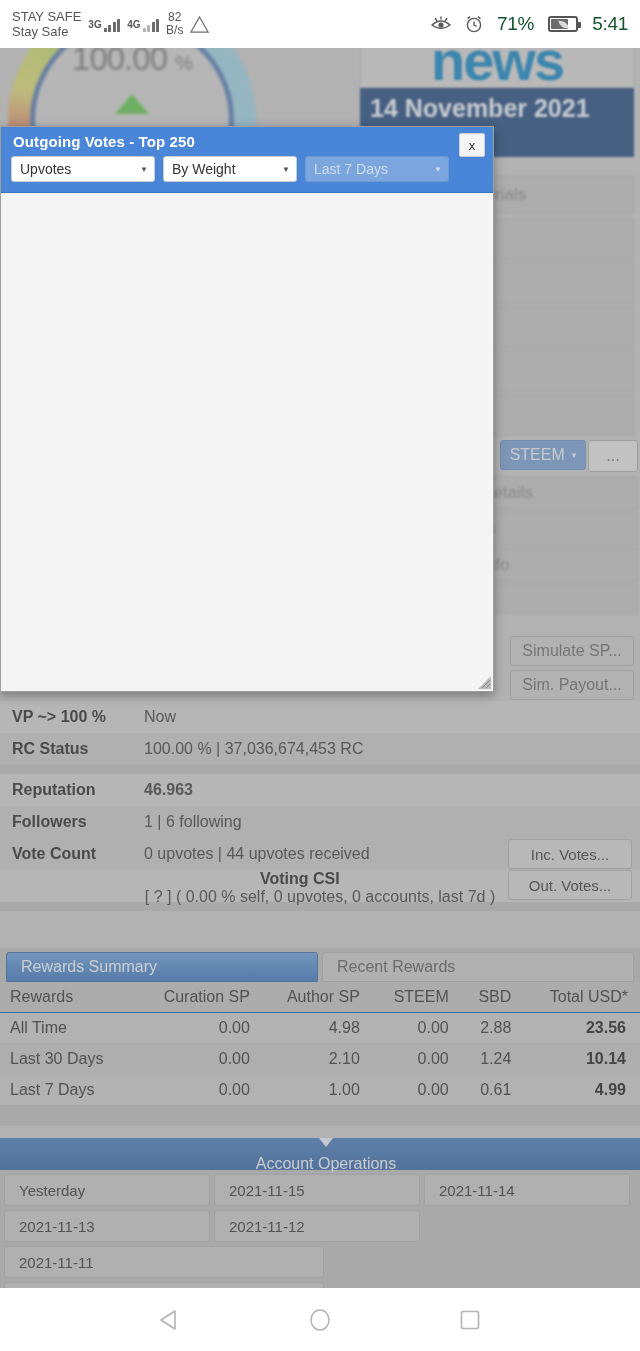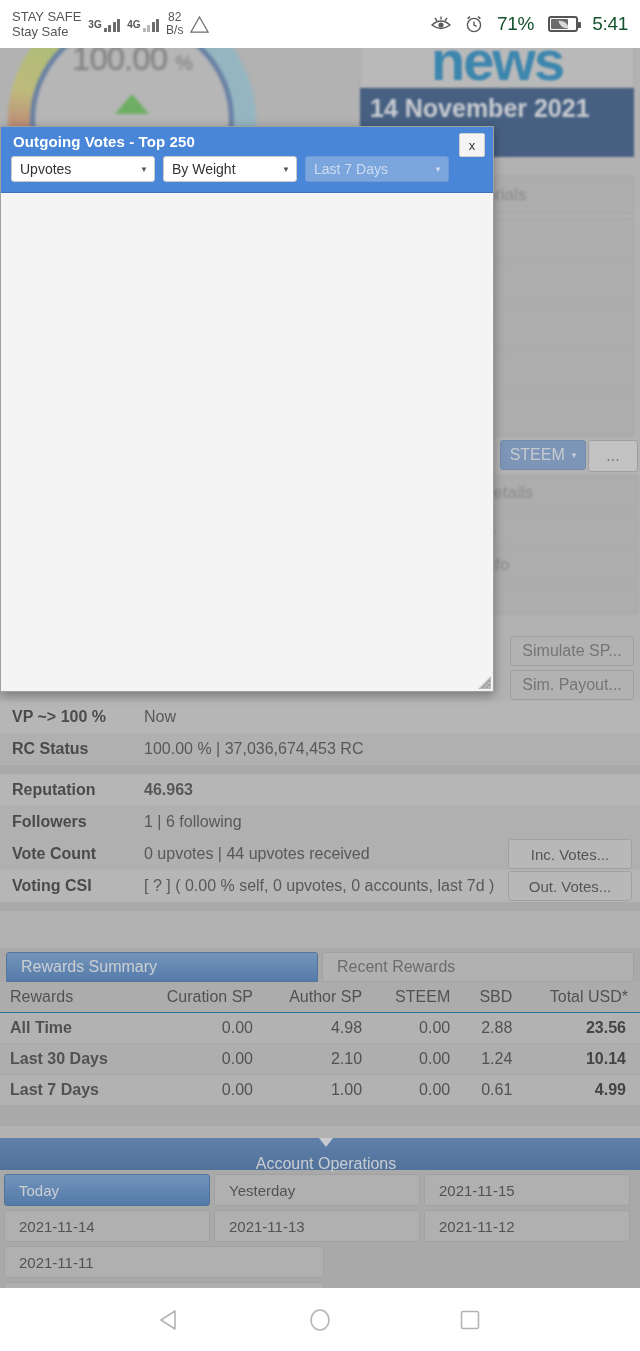"Voting CSI" div.irow { flex-direction: none -> column }
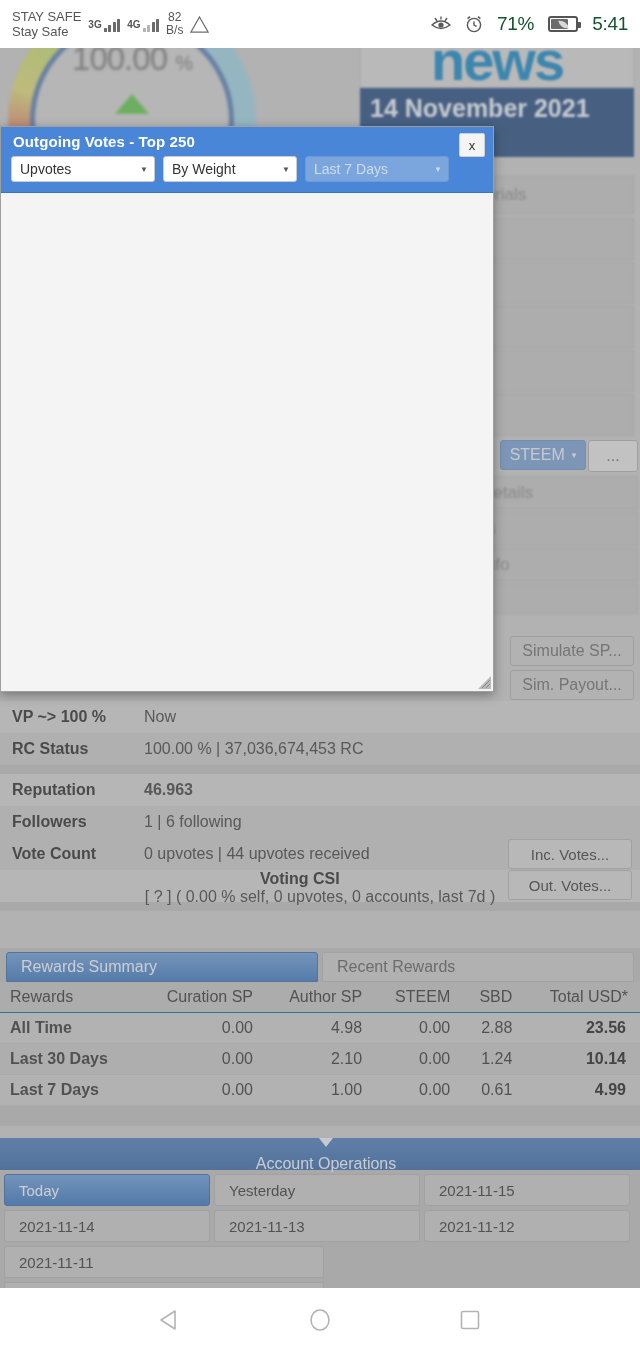"All Time" .rwt td:first-child { font-weight: bold -> normal }
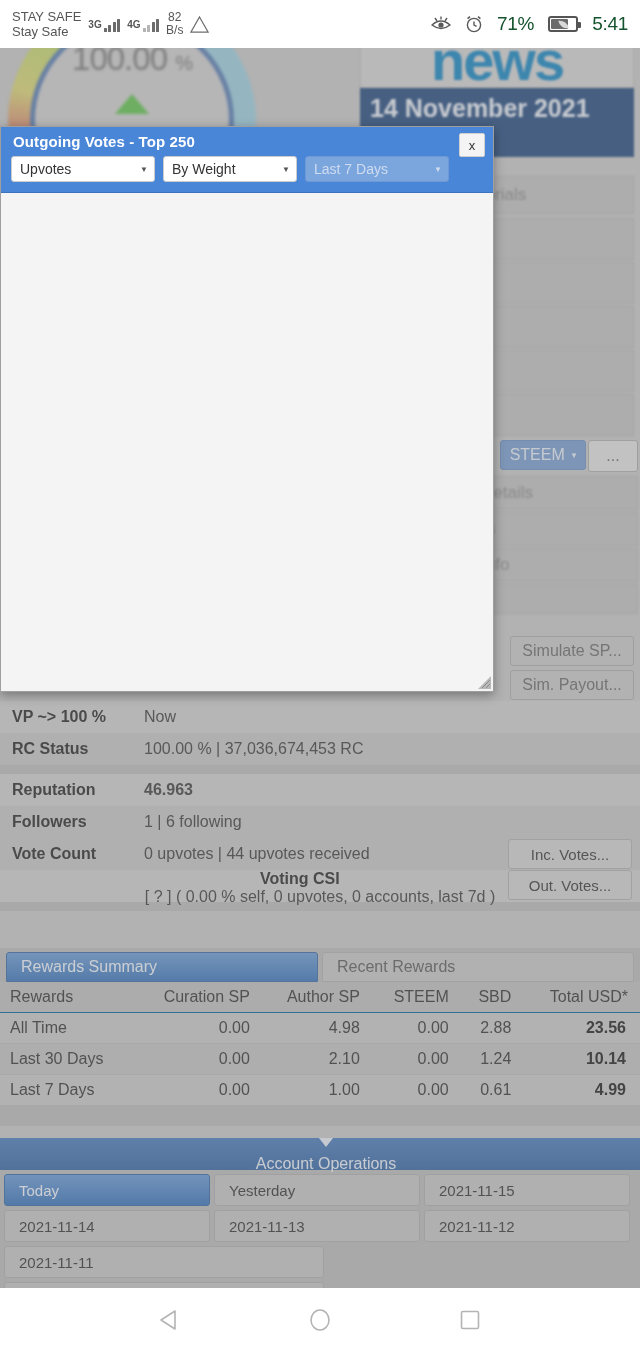"Today" div.dbtn { html: <div>Today</div> -> none }
